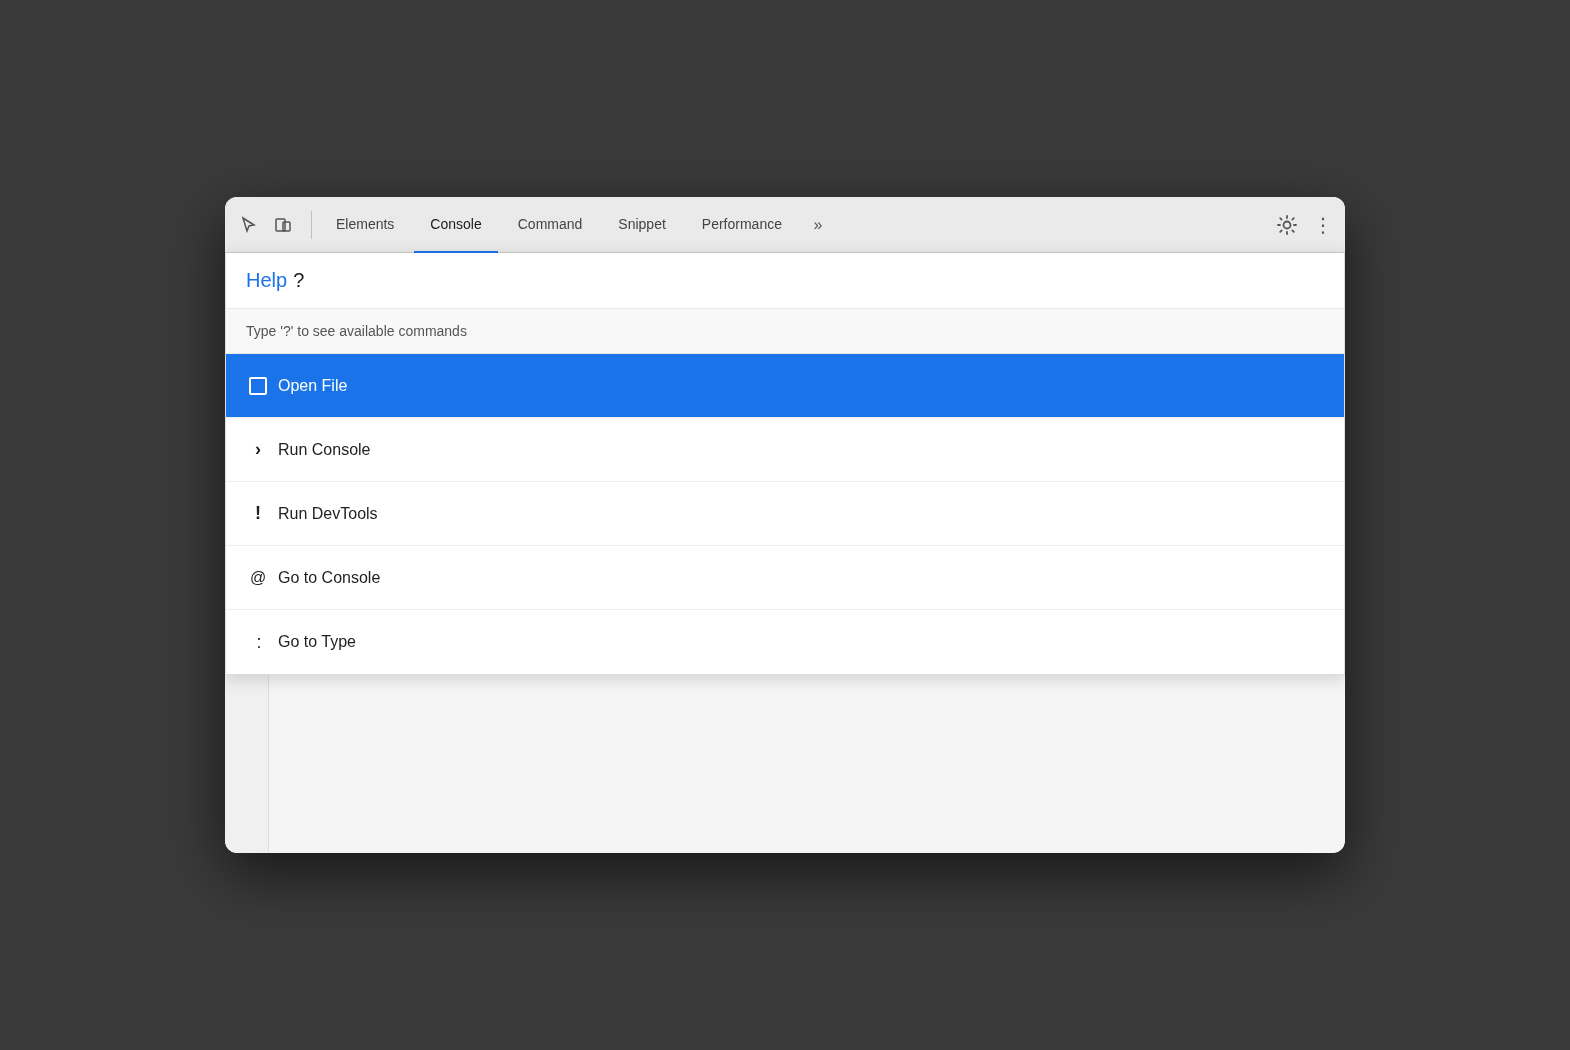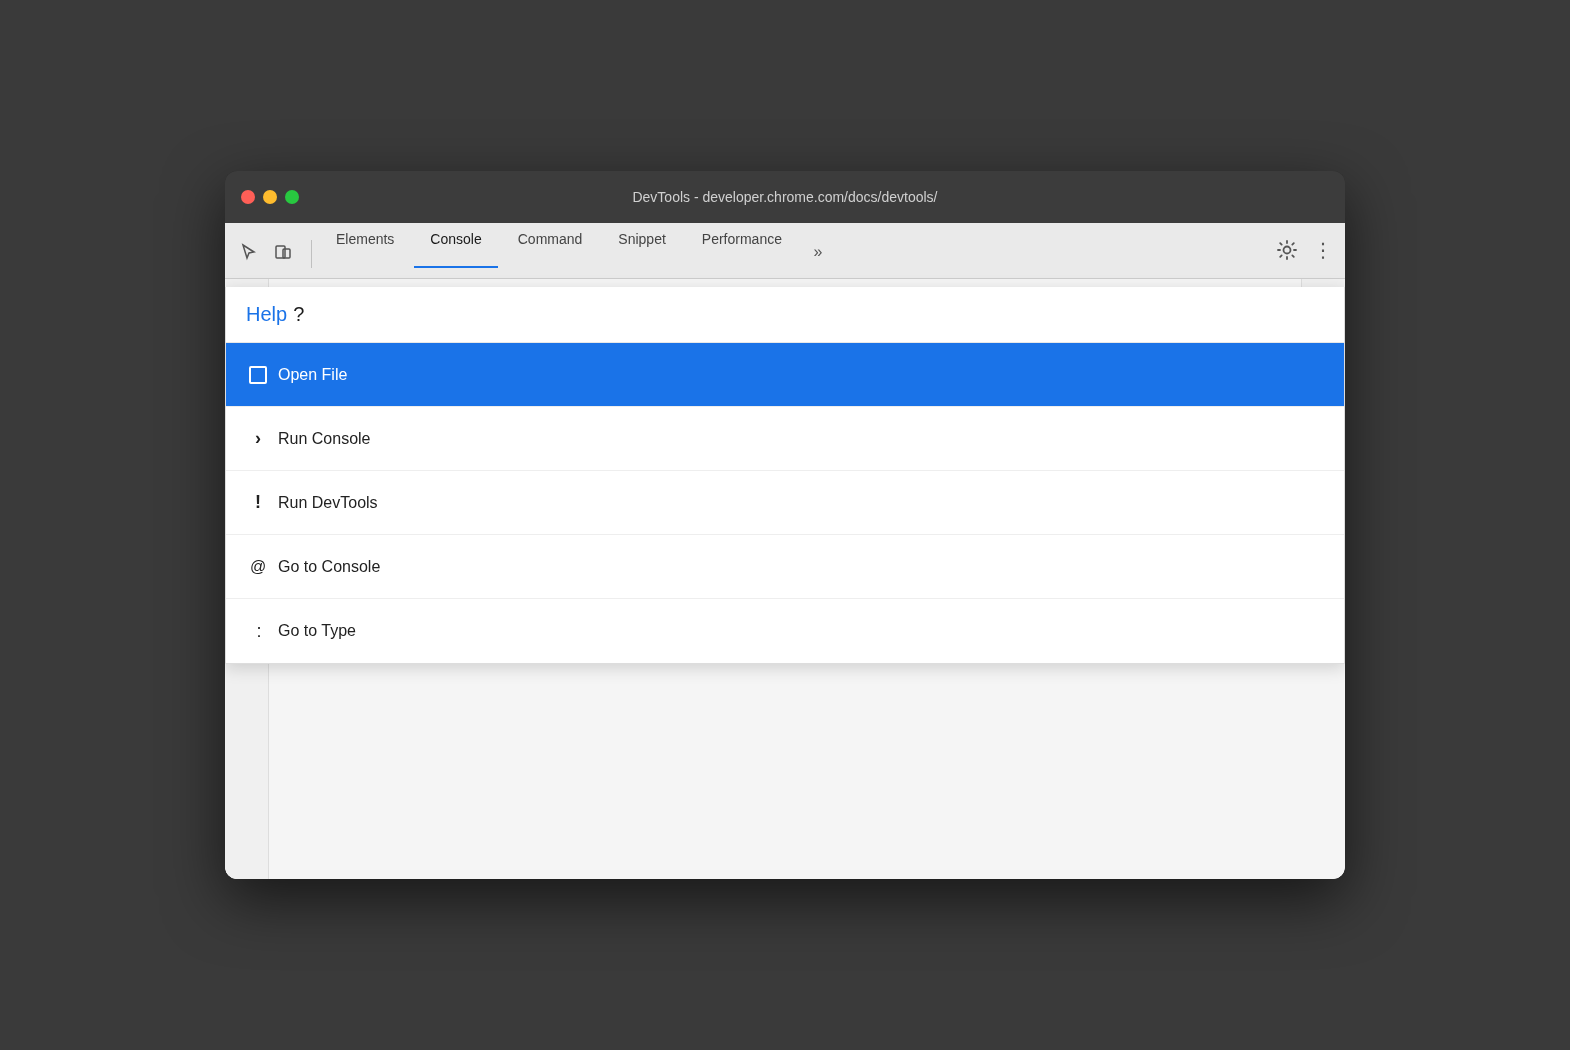"DevTools -" div.title-bar { html: <div> <div> <div></div> <div></div> <div></div> </div> <span>DevTools - developer.chrome.com/docs/devtools/</span> </div> -> none }
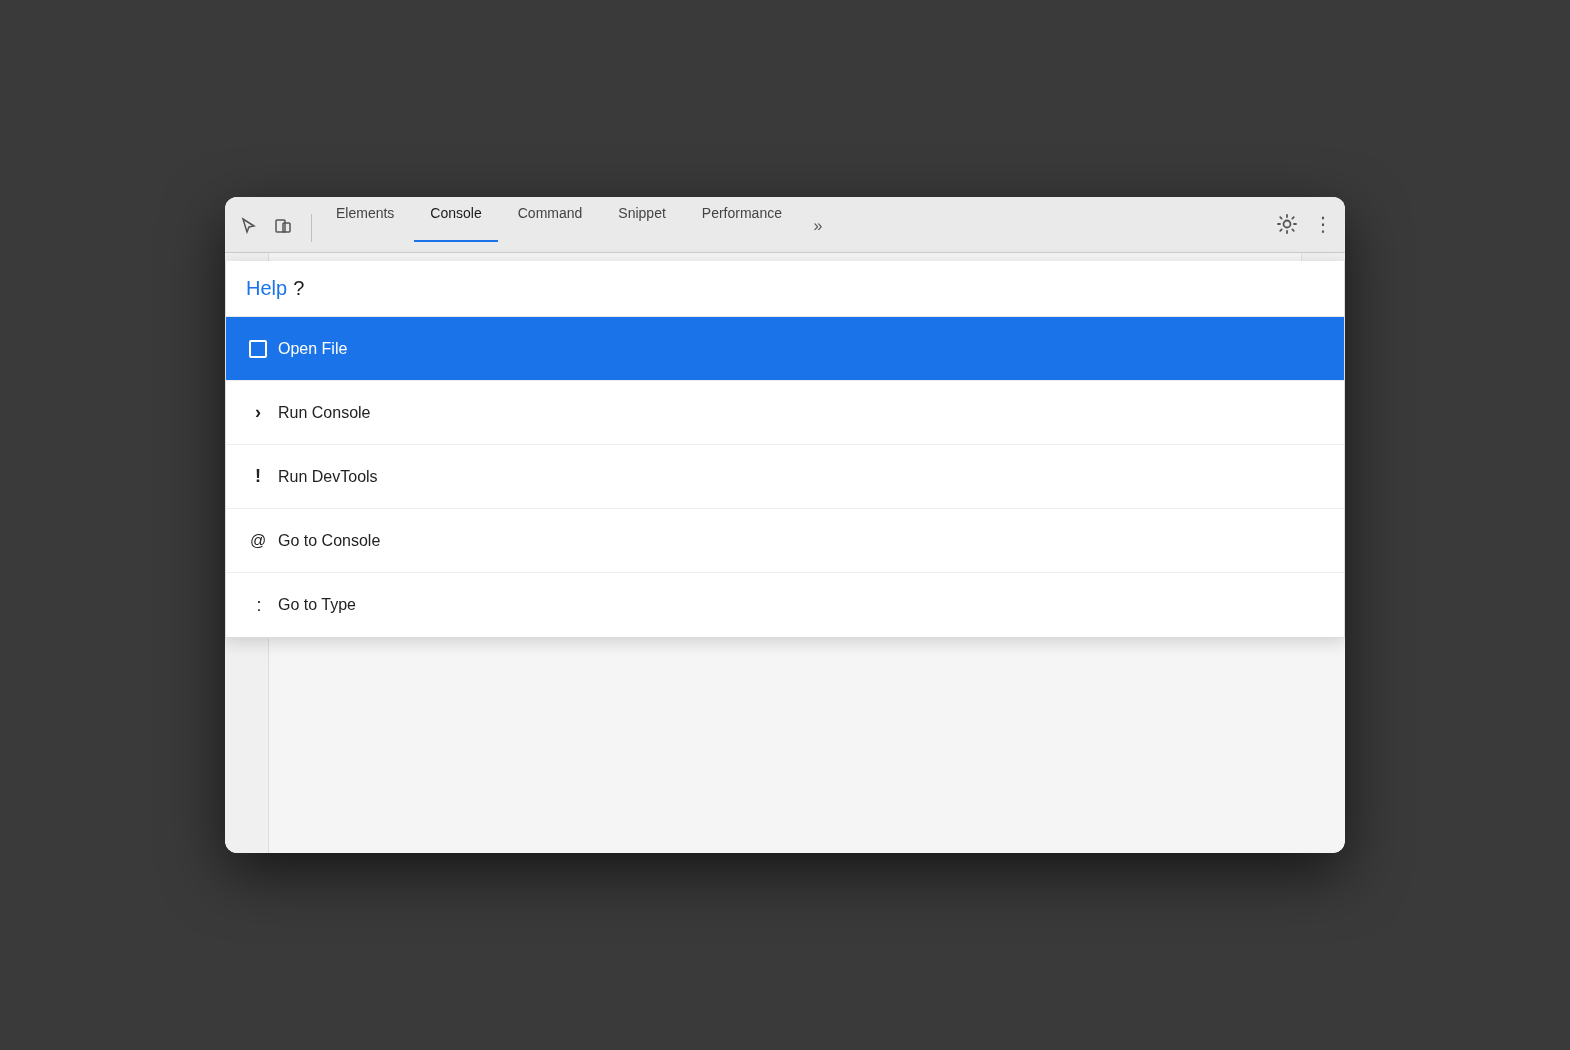"Elements" .toolbar { align-items: flex-end -> center; padding: 10px 8px -> 4px 8px }
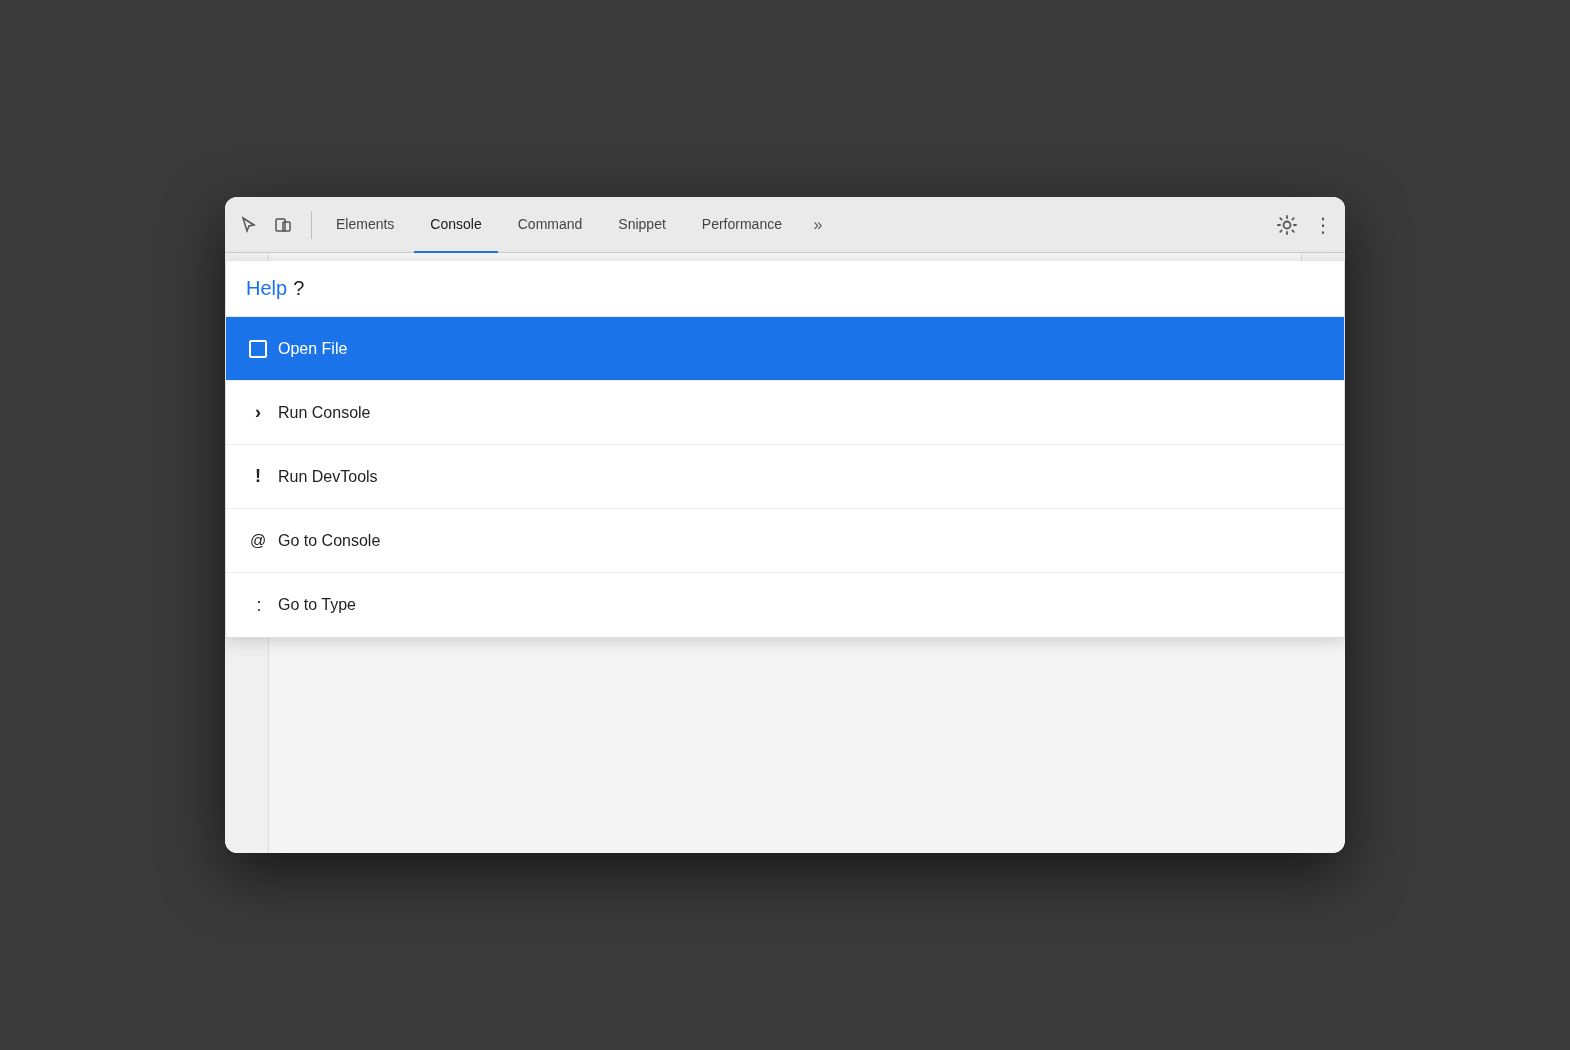"Help" .command-palette { top: 8px -> 0 }
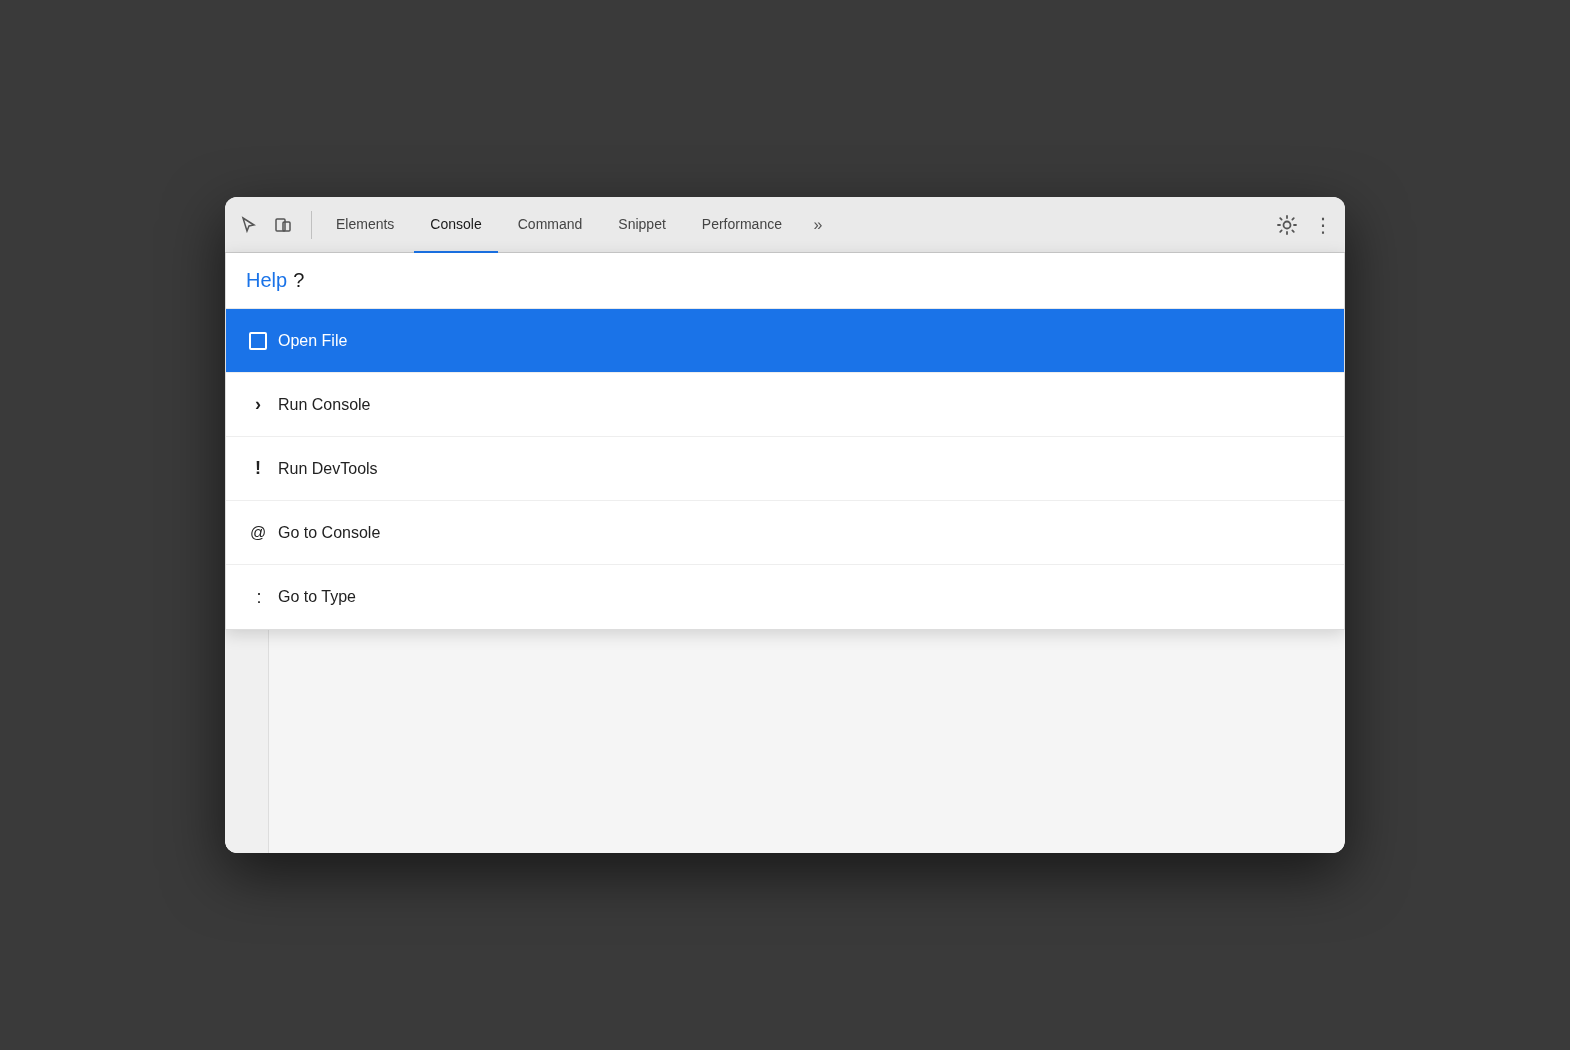"Type '?' to see available" div.cp-hint { html: none -> <div>Type '?' to see available commands</div> }
